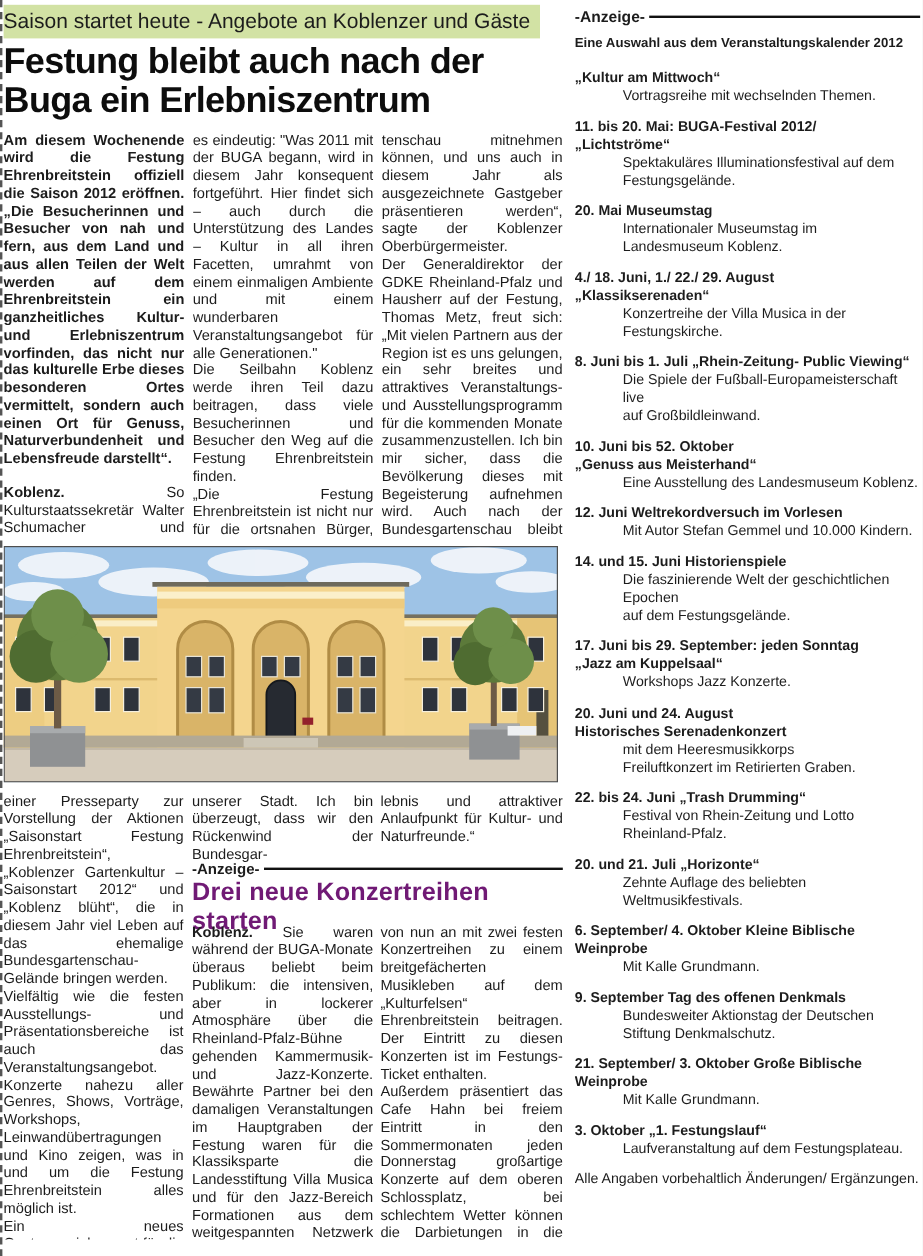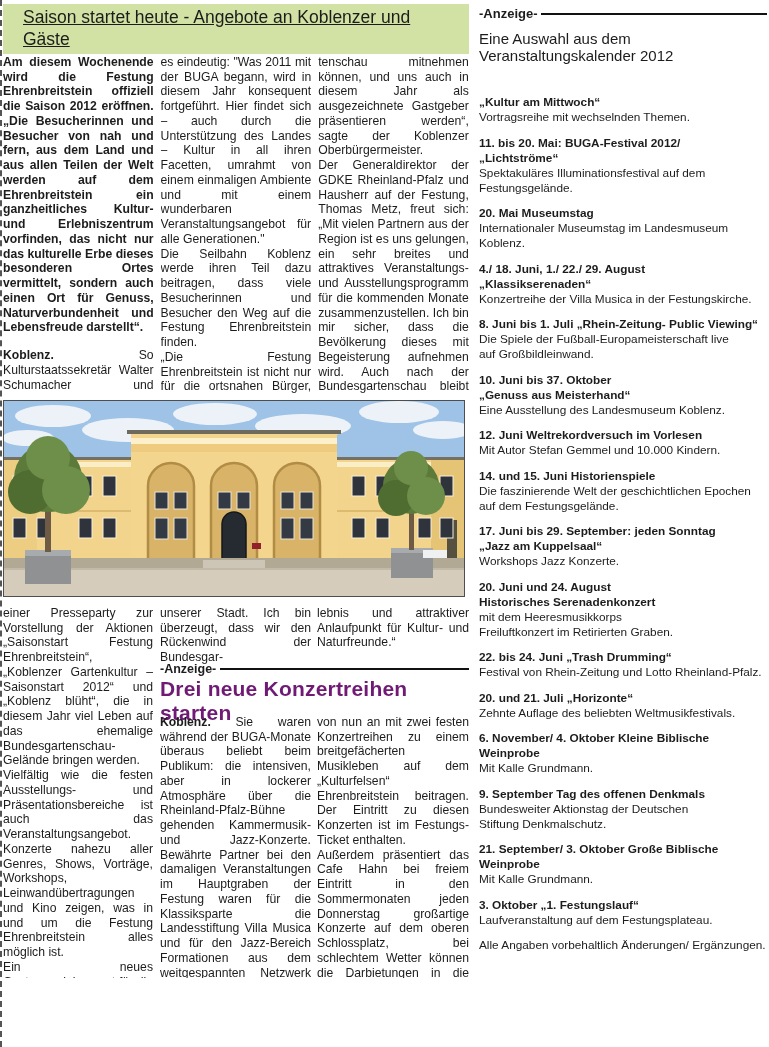"Saison startet heute - Angebote" .kicker { padding: 3px 8px 3px 20px -> 3px 8px 3px 0; text-decoration: underline -> none }
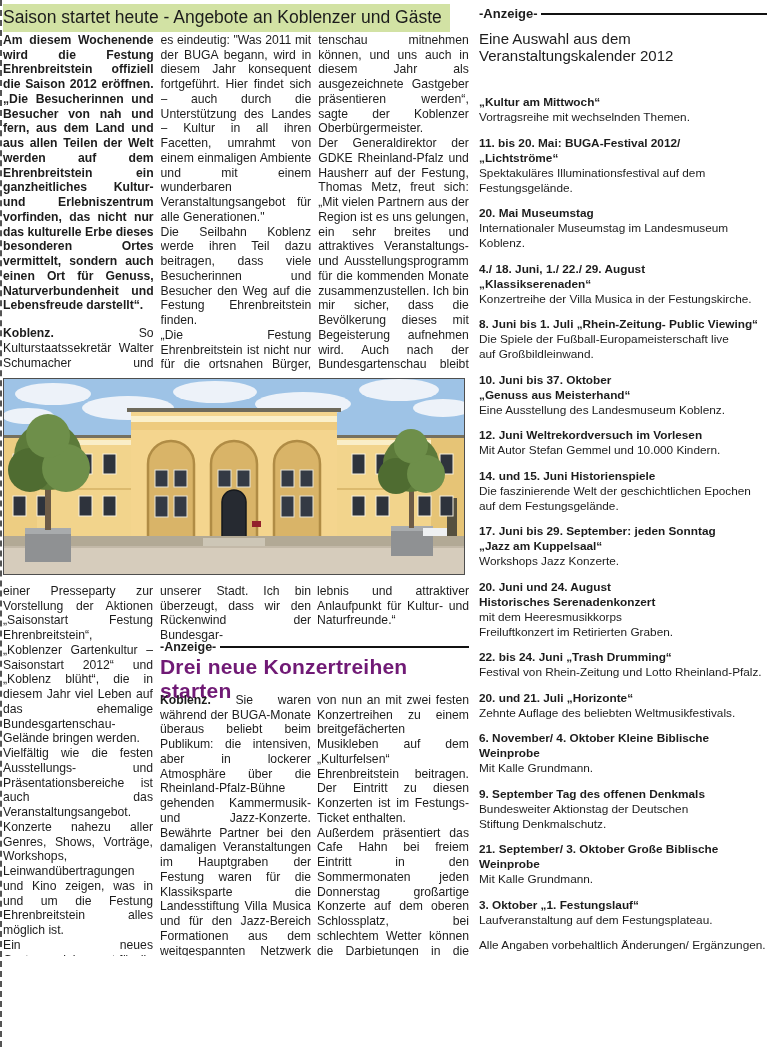"Festung bleibt auch nach der" div.headline { html: none -> <div>Festung bleibt auch nach der Buga ein Erlebniszentrum</div> }
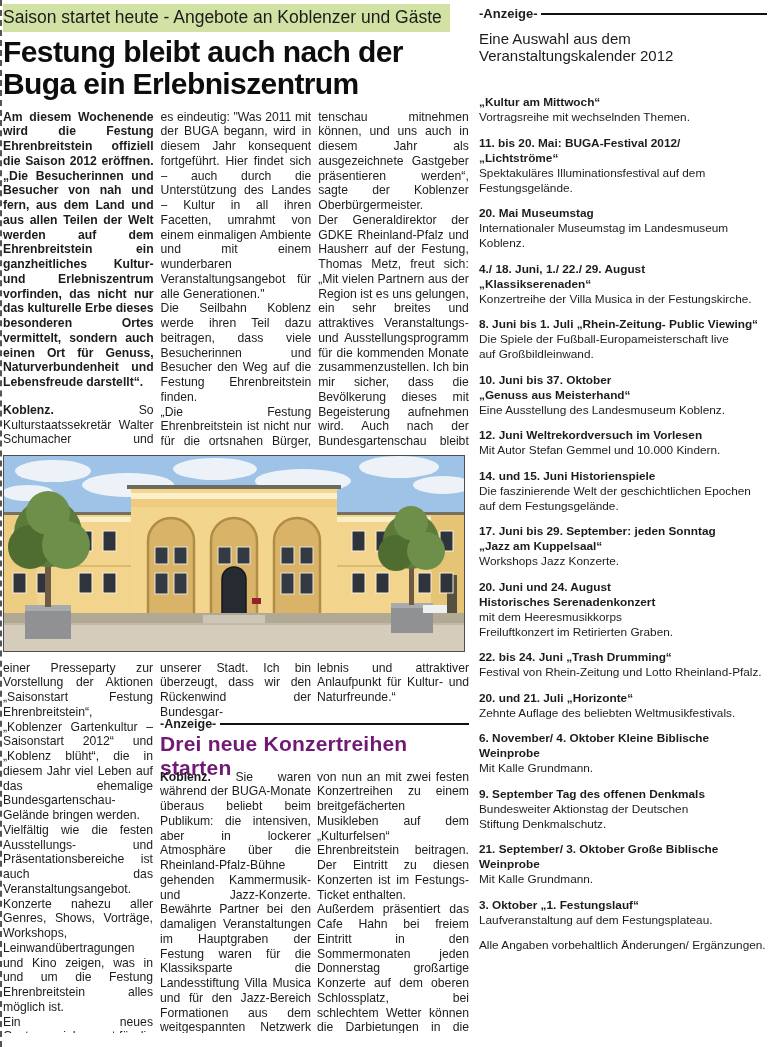"Eine Auswahl aus dem" .cal-intro { font-size: 15px -> 11px; font-weight: none -> bold; margin: 9px 0 31px -> 9px 0 15px }
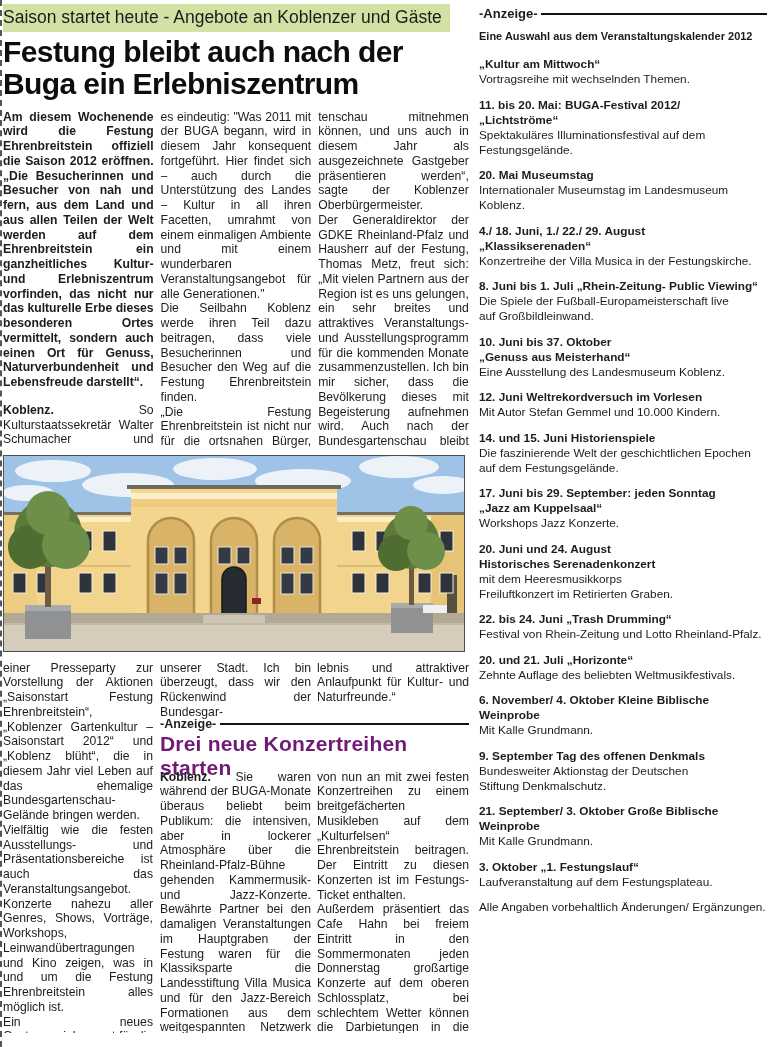"Vortragsreihe mit wechselnden Themen." .event-desc { margin-left: none -> 40px }
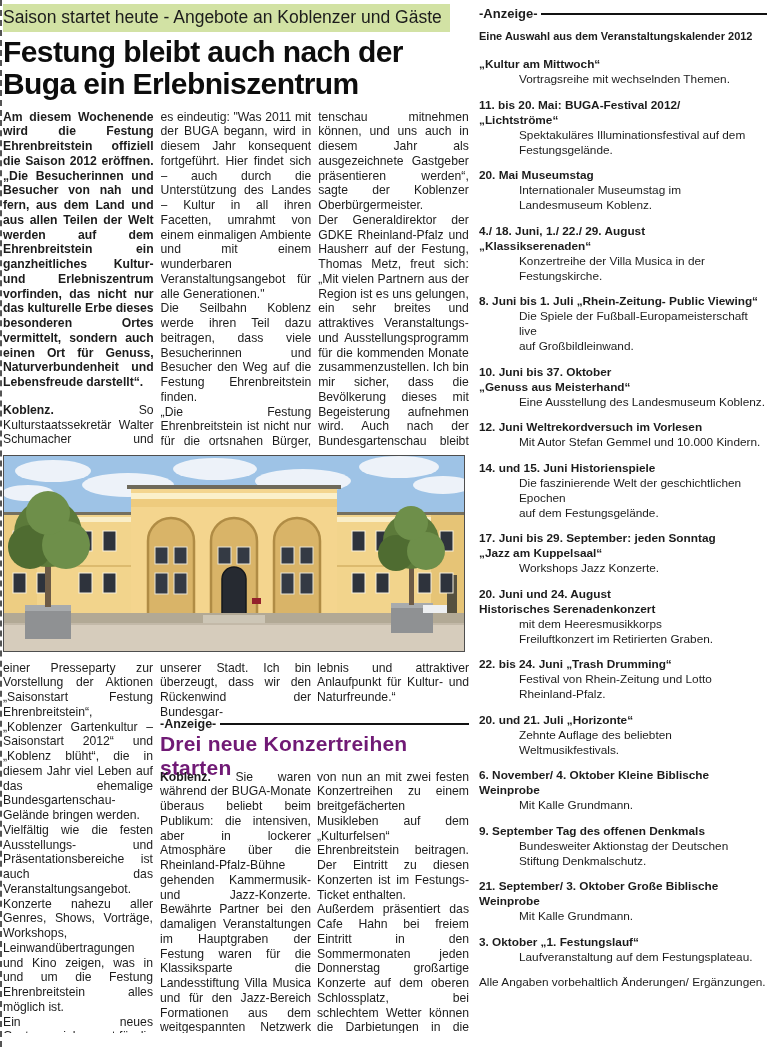"10. Juni bis 37. Oktober" div.event-title { text: 37 -> 52 }
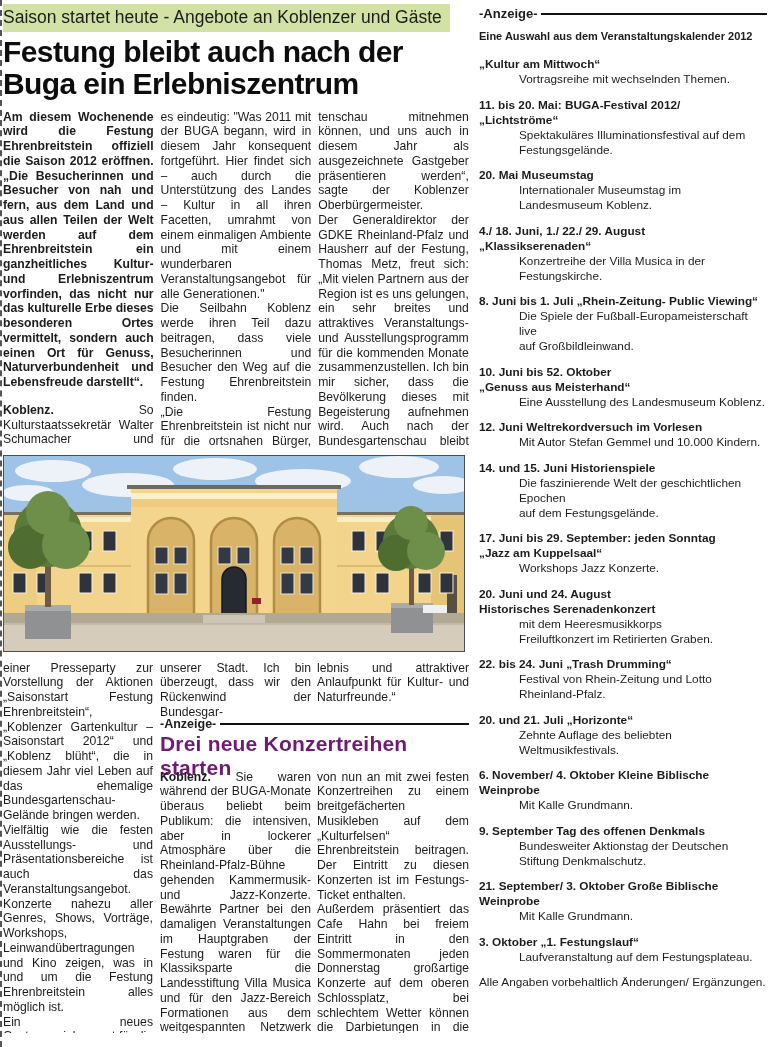"6. November/ 4. Oktober Kleine" div.event-title { text: November/ -> September/ }
